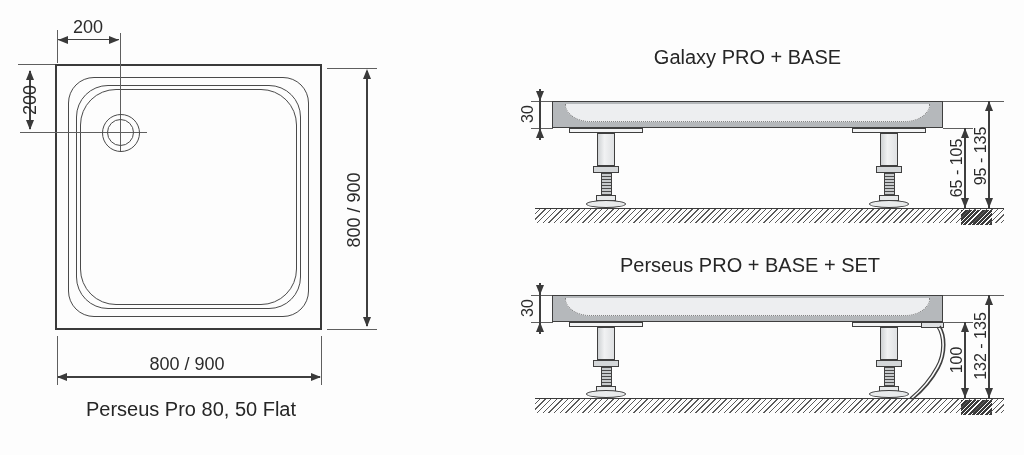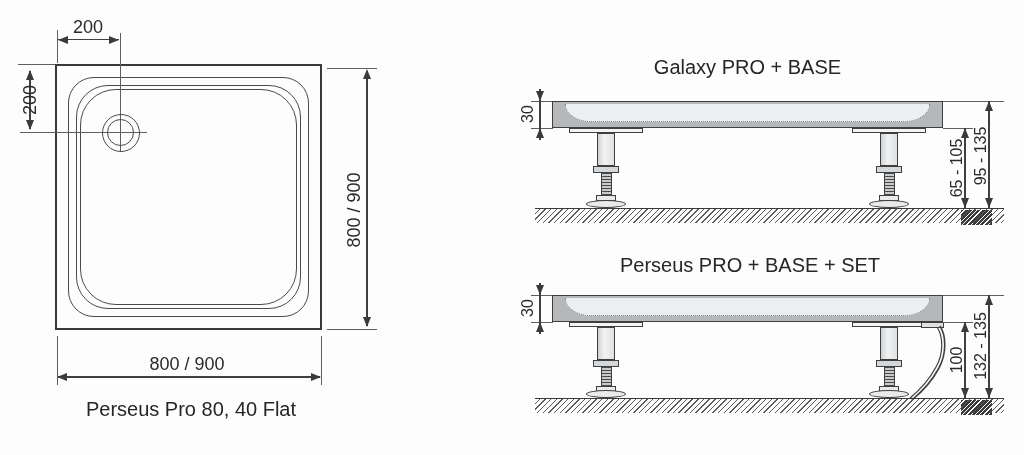"Galaxy PRO + BASE" div.title { top: 56px -> 46px }
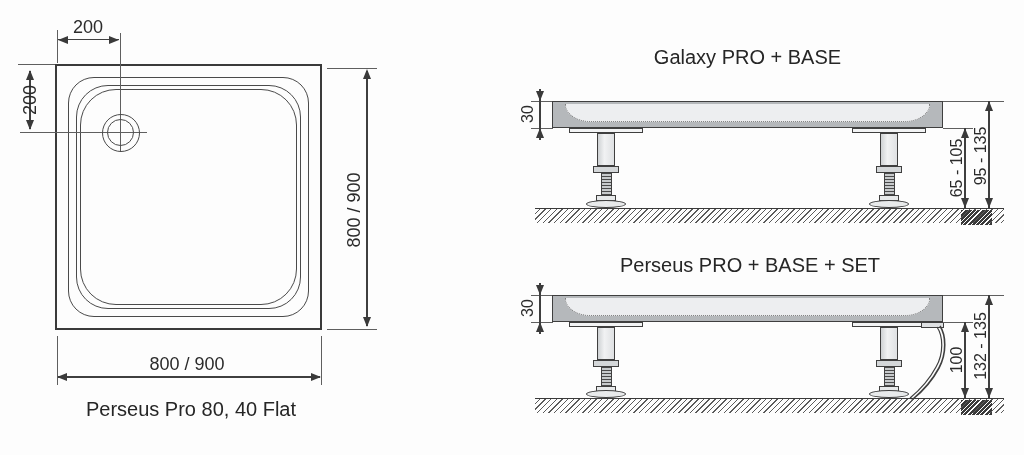"Perseus Pro 80, 40 Flat" div.title { text: 40 -> 50 }
